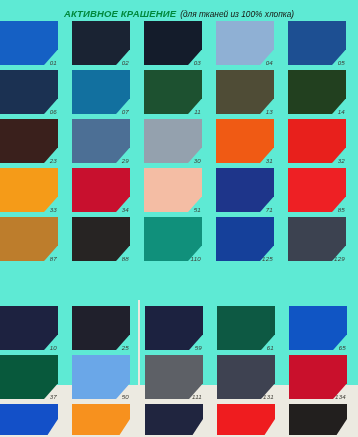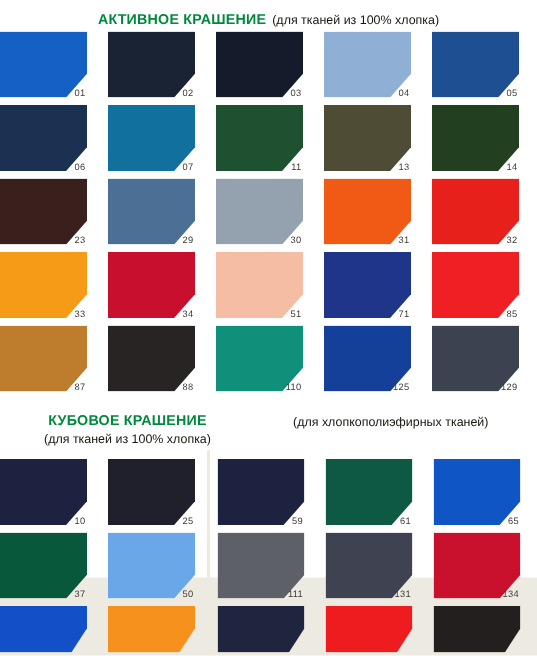"АКТИВНОЕ КРАШЕНИЕ (для тканей из" .chart { background: #ffffff -> #5eead4; font-style: none -> italic }
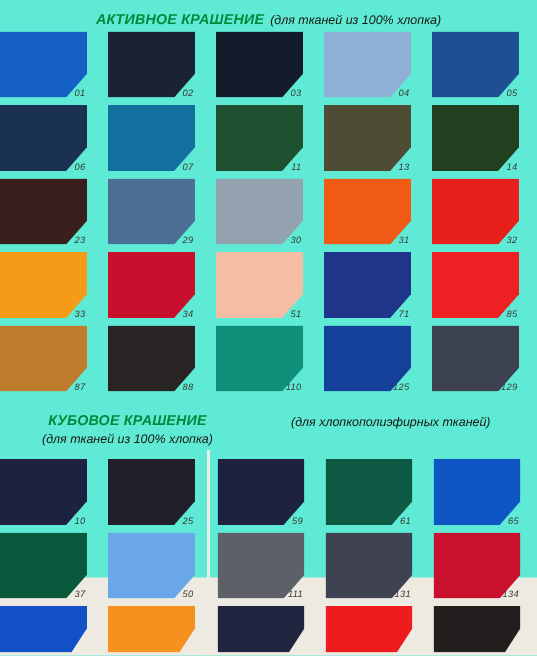"КУБОВОЕ КРАШЕНИЕ" div.section-header { html: <div> <span>КУБОВОЕ КРАШЕНИЕ</span> <span>(для тканей из 100% хлопка)</span> </div> -> none }
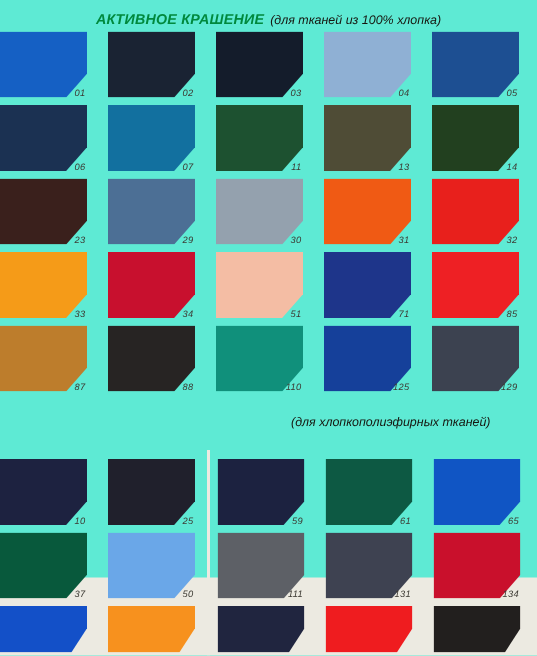"(для хлопкополиэфирных тканей)" span.sub { html: <span>(для хлопкополиэфирных тканей)</span> -> none }
